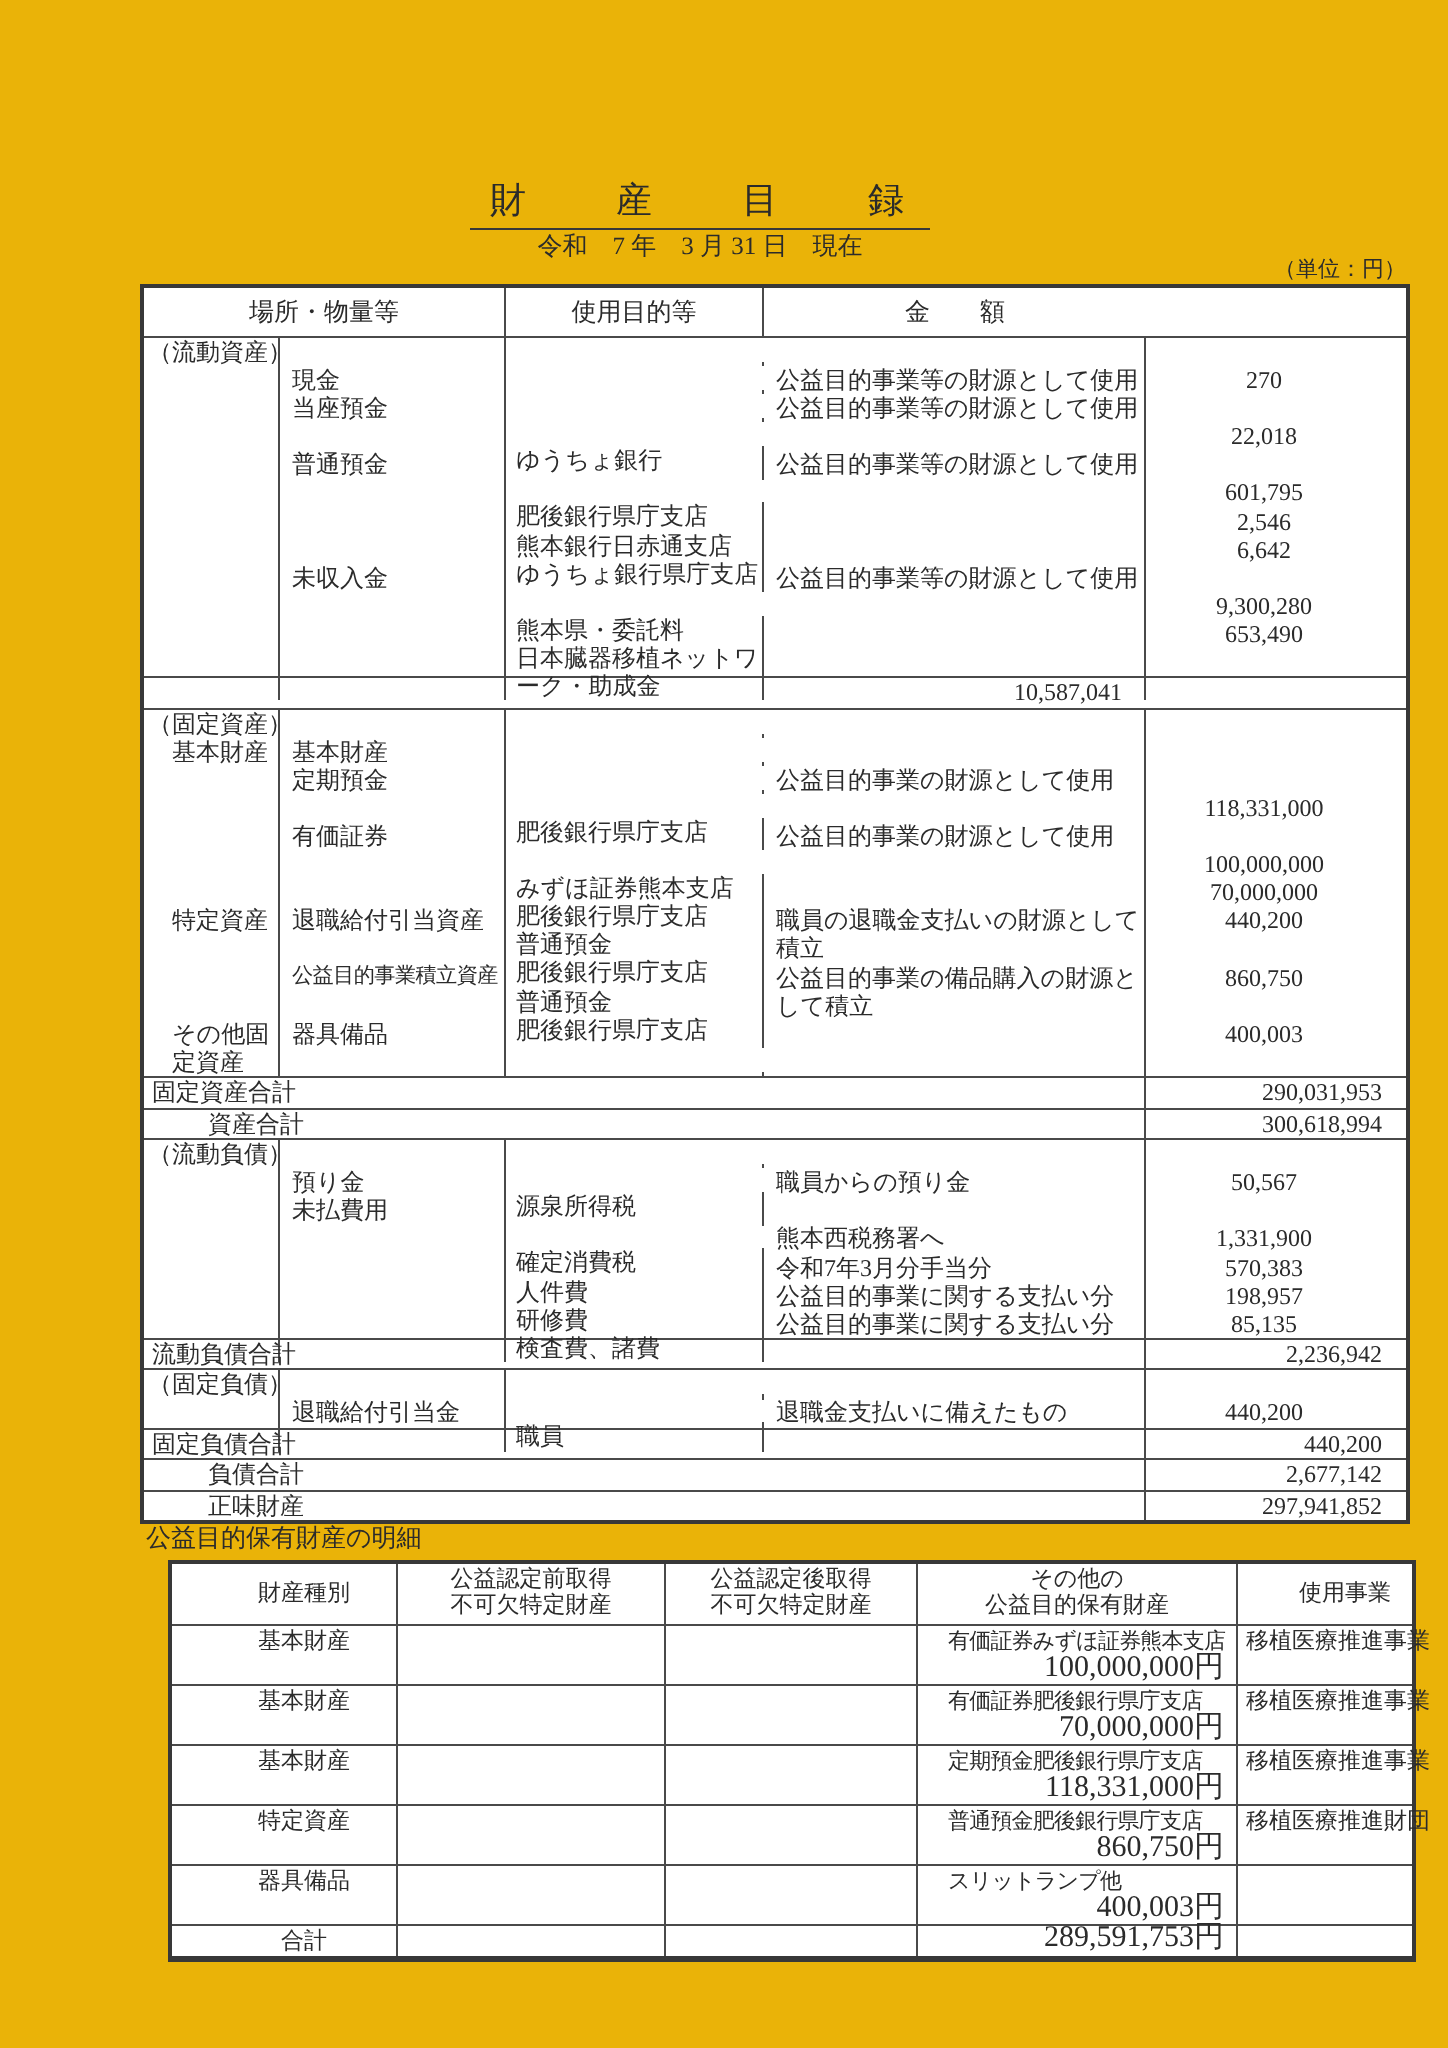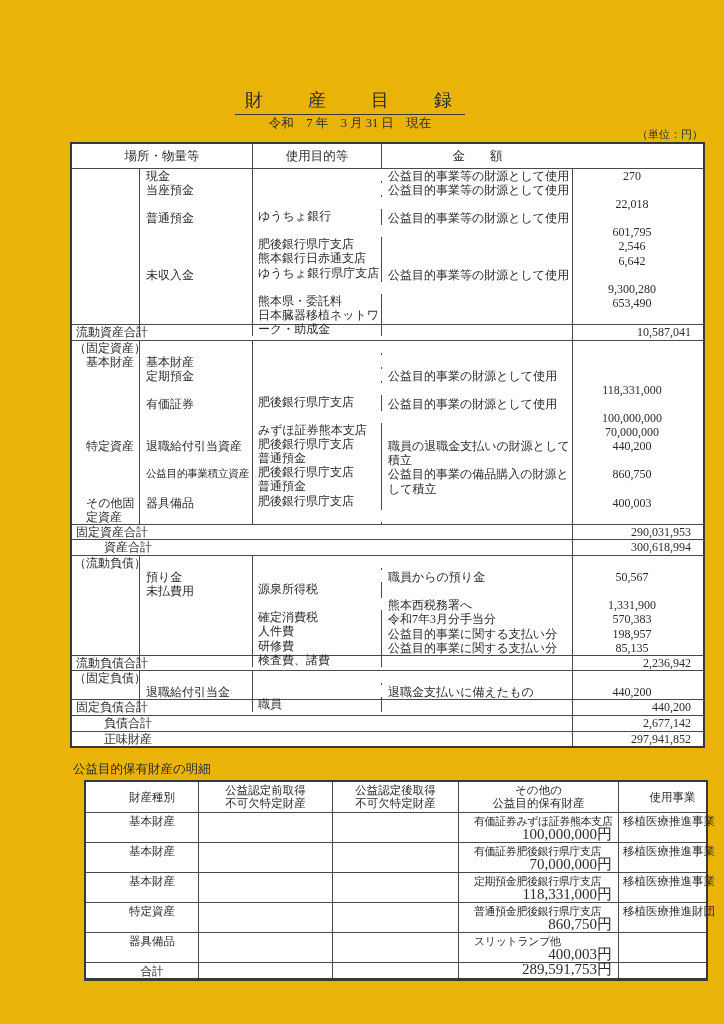"（流動資産）" div.t1-line { html: none -> <div> <div>（流動資産）</div> <div></div> <div></div> <div></div> <div></div> </div> }
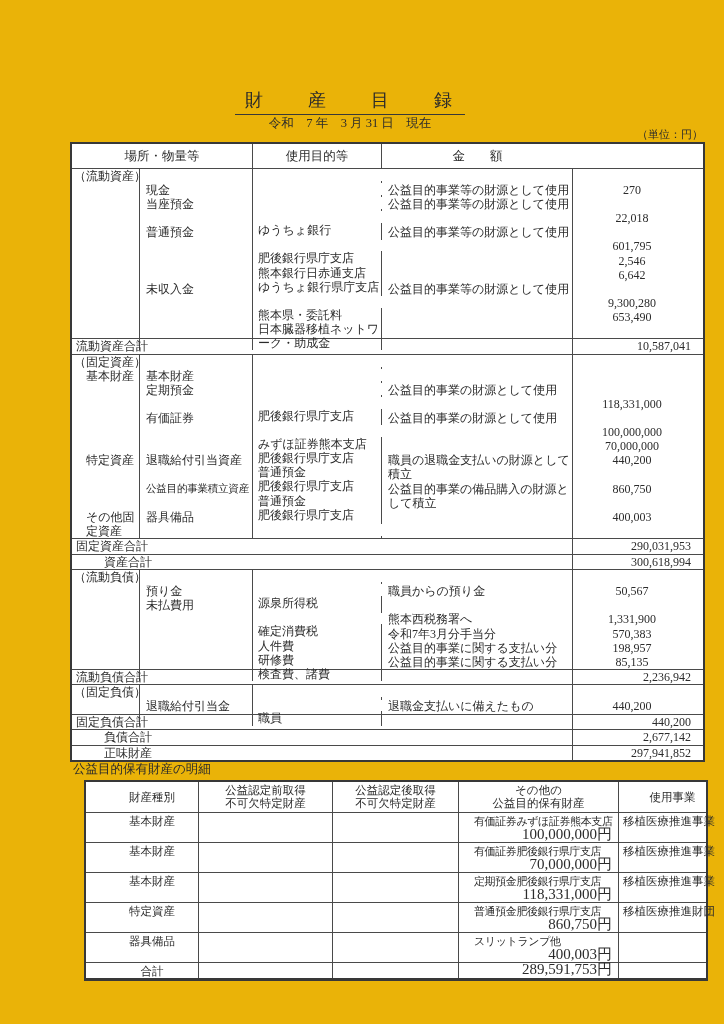"流動資産合計" div.t1-total-label { html: <div>流動資産合計</div> -> none }
